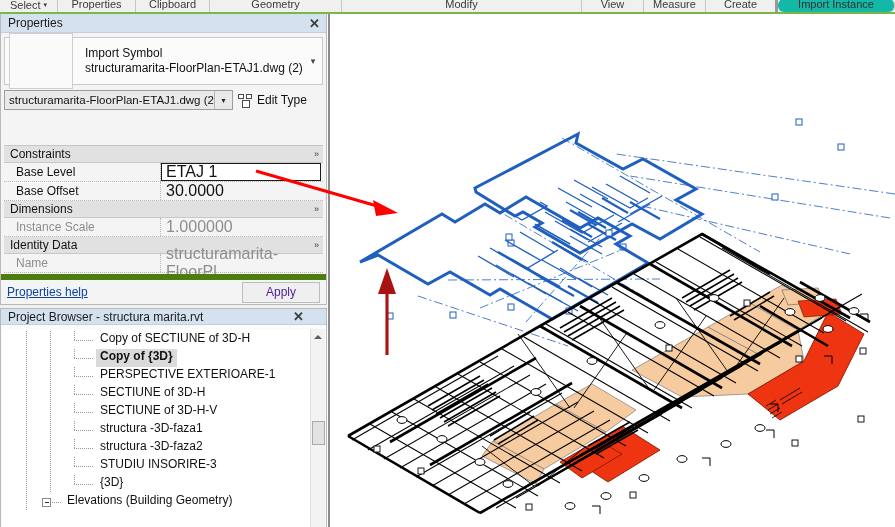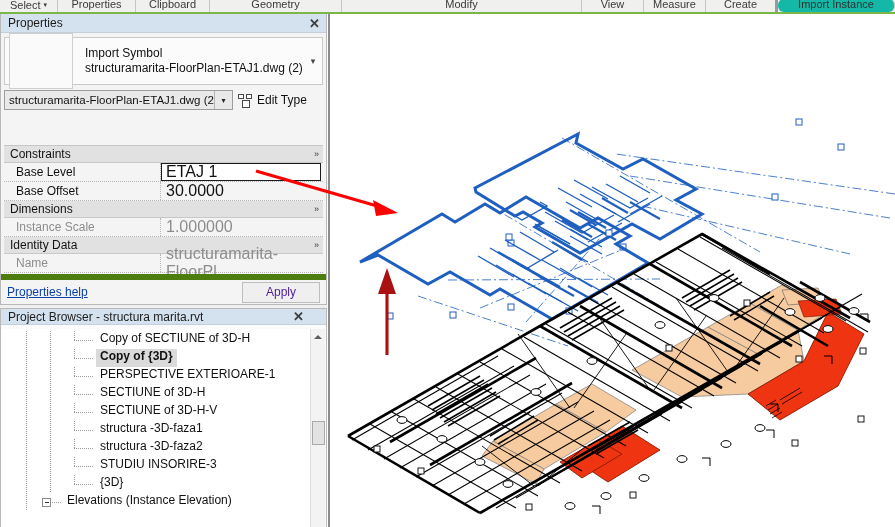"Elevations (Instance Elevation)" span.lbl { text: Instance Elevation -> Building Geometry }
